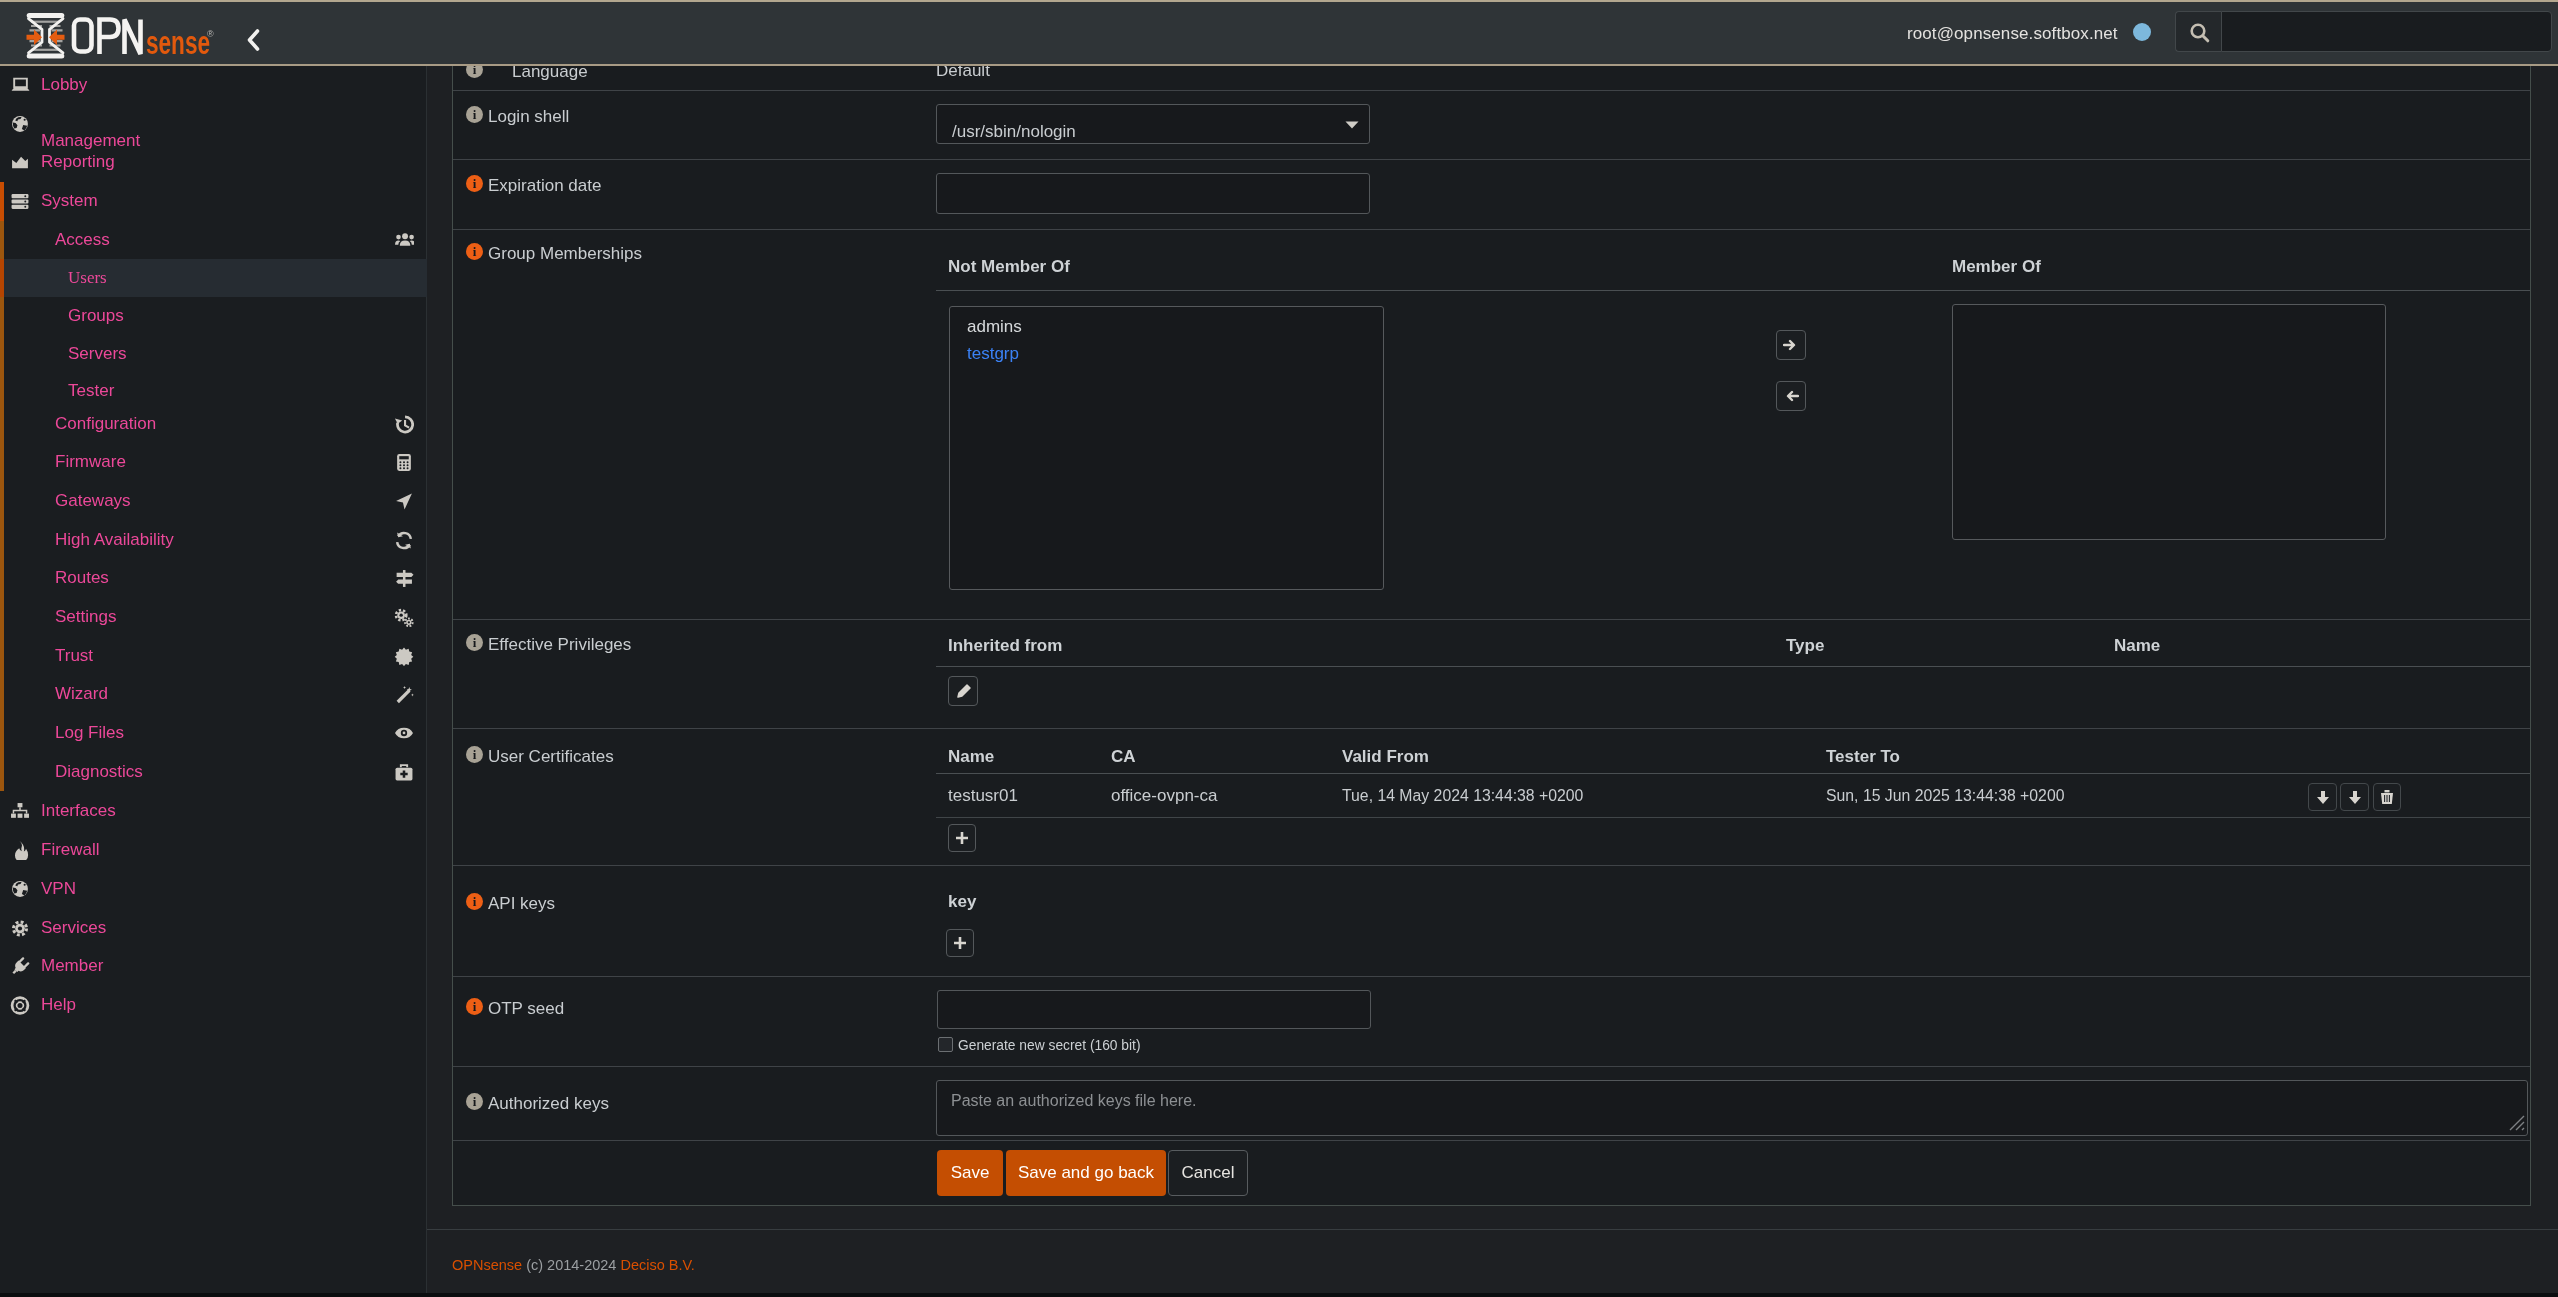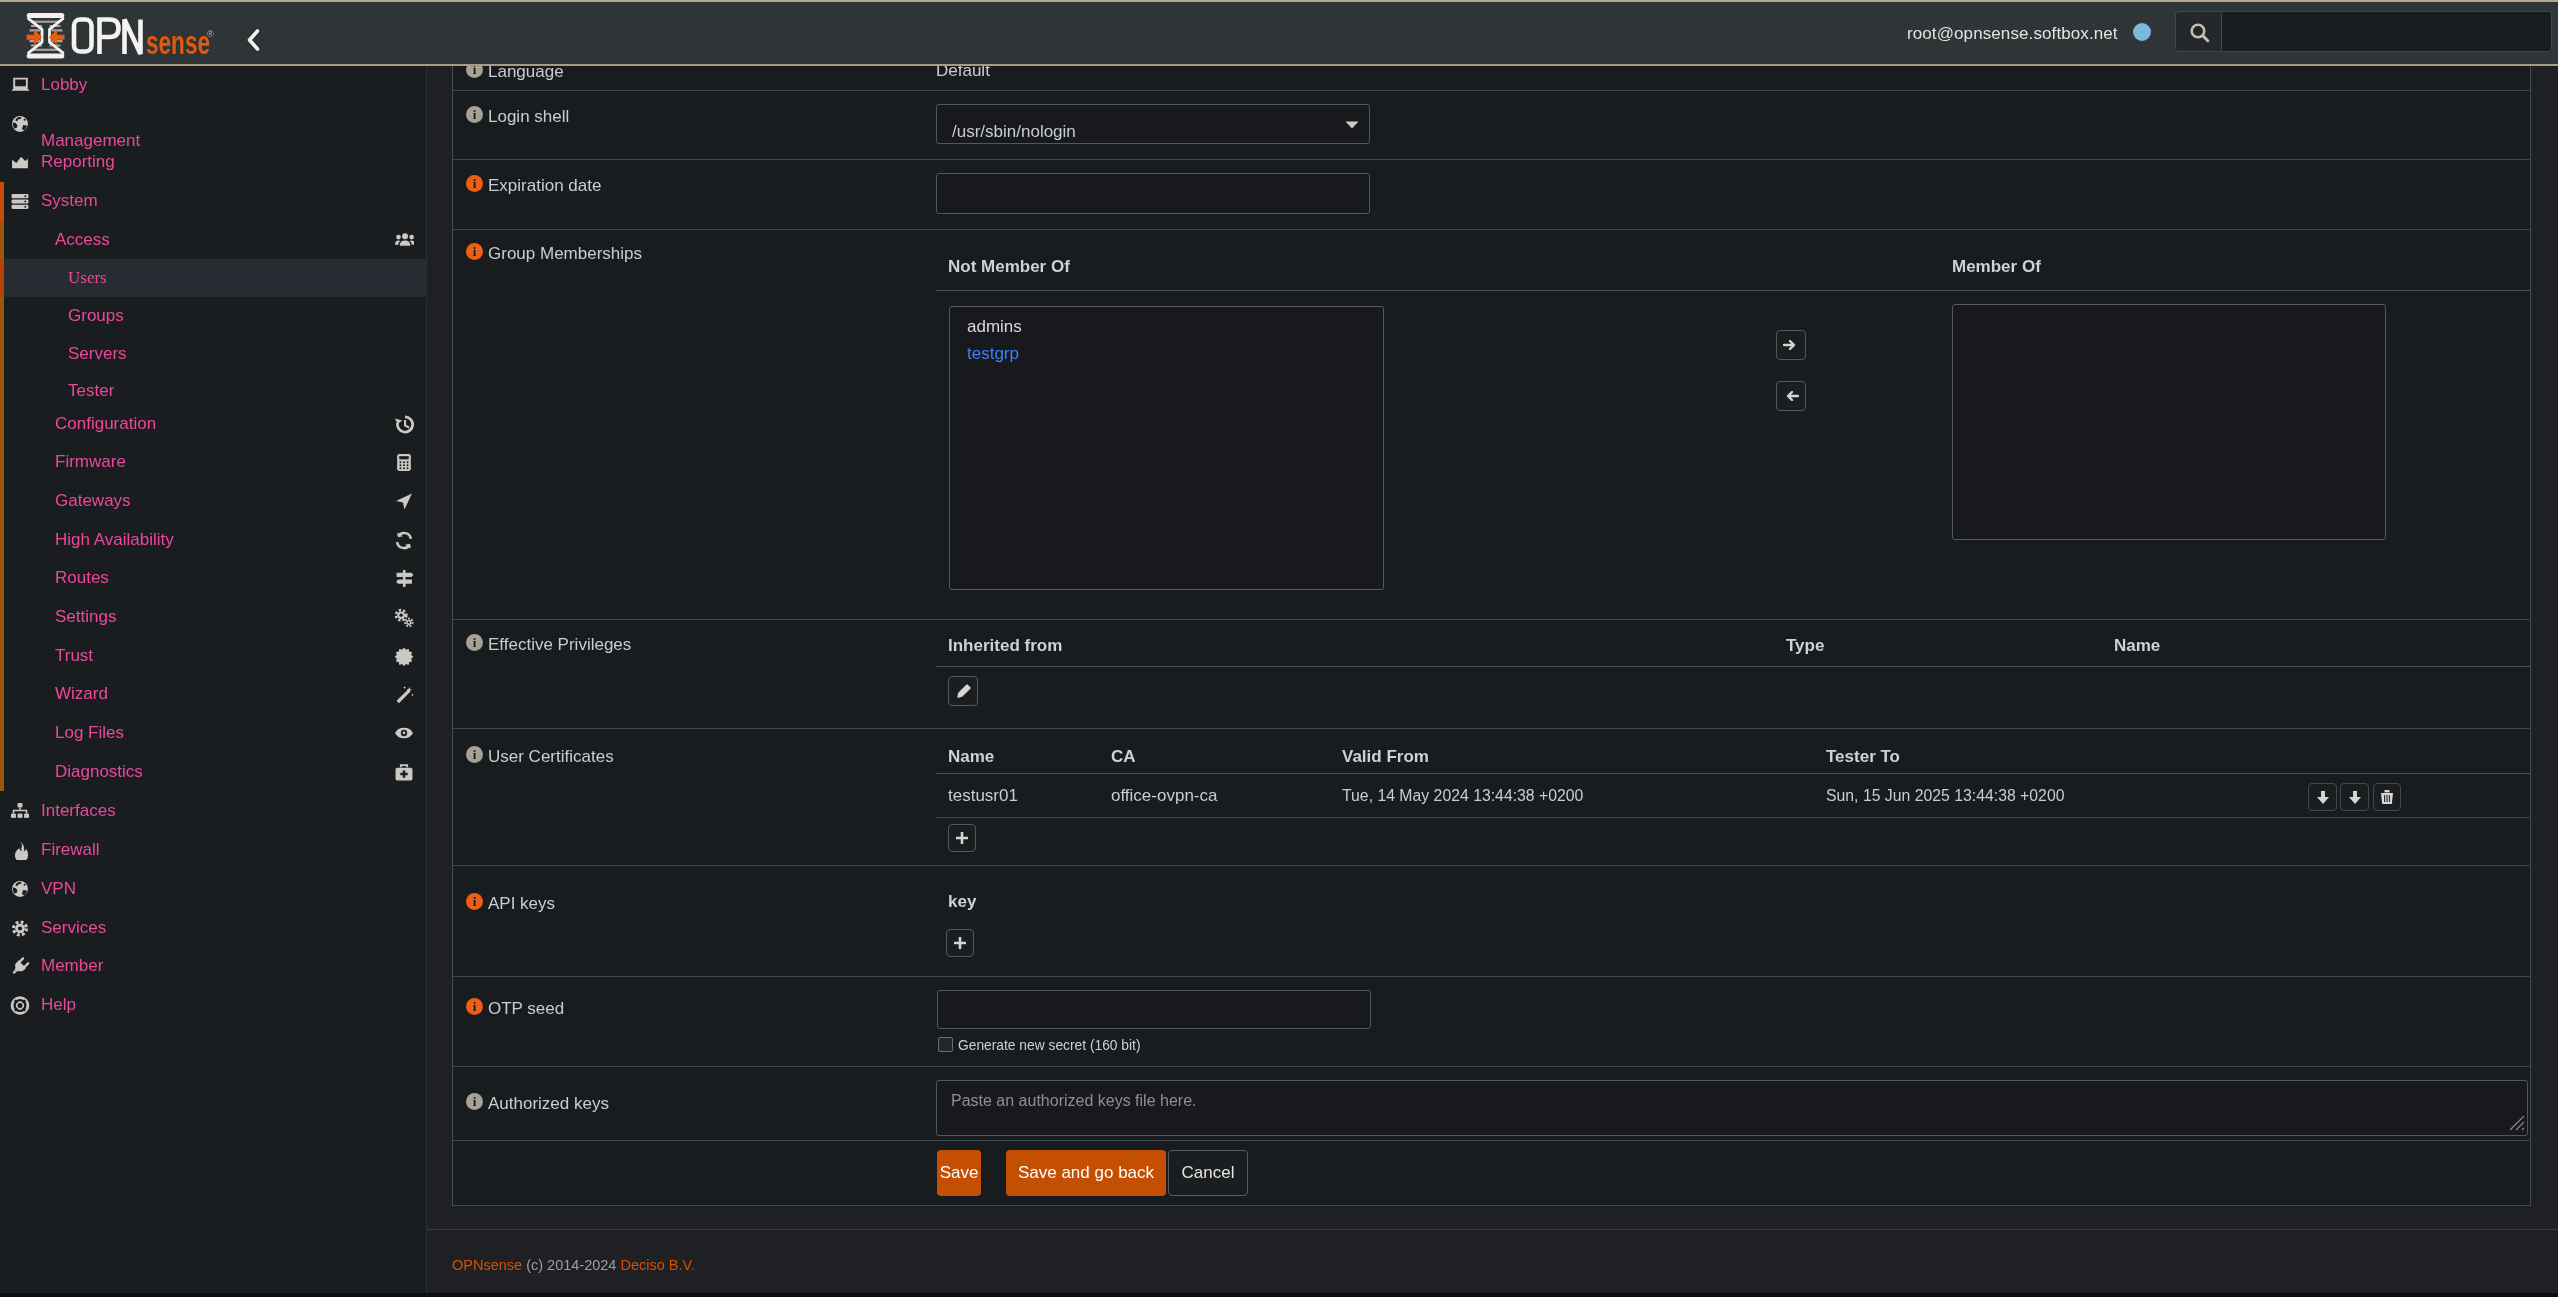"Language" div.txt { left: 488px -> 512px }
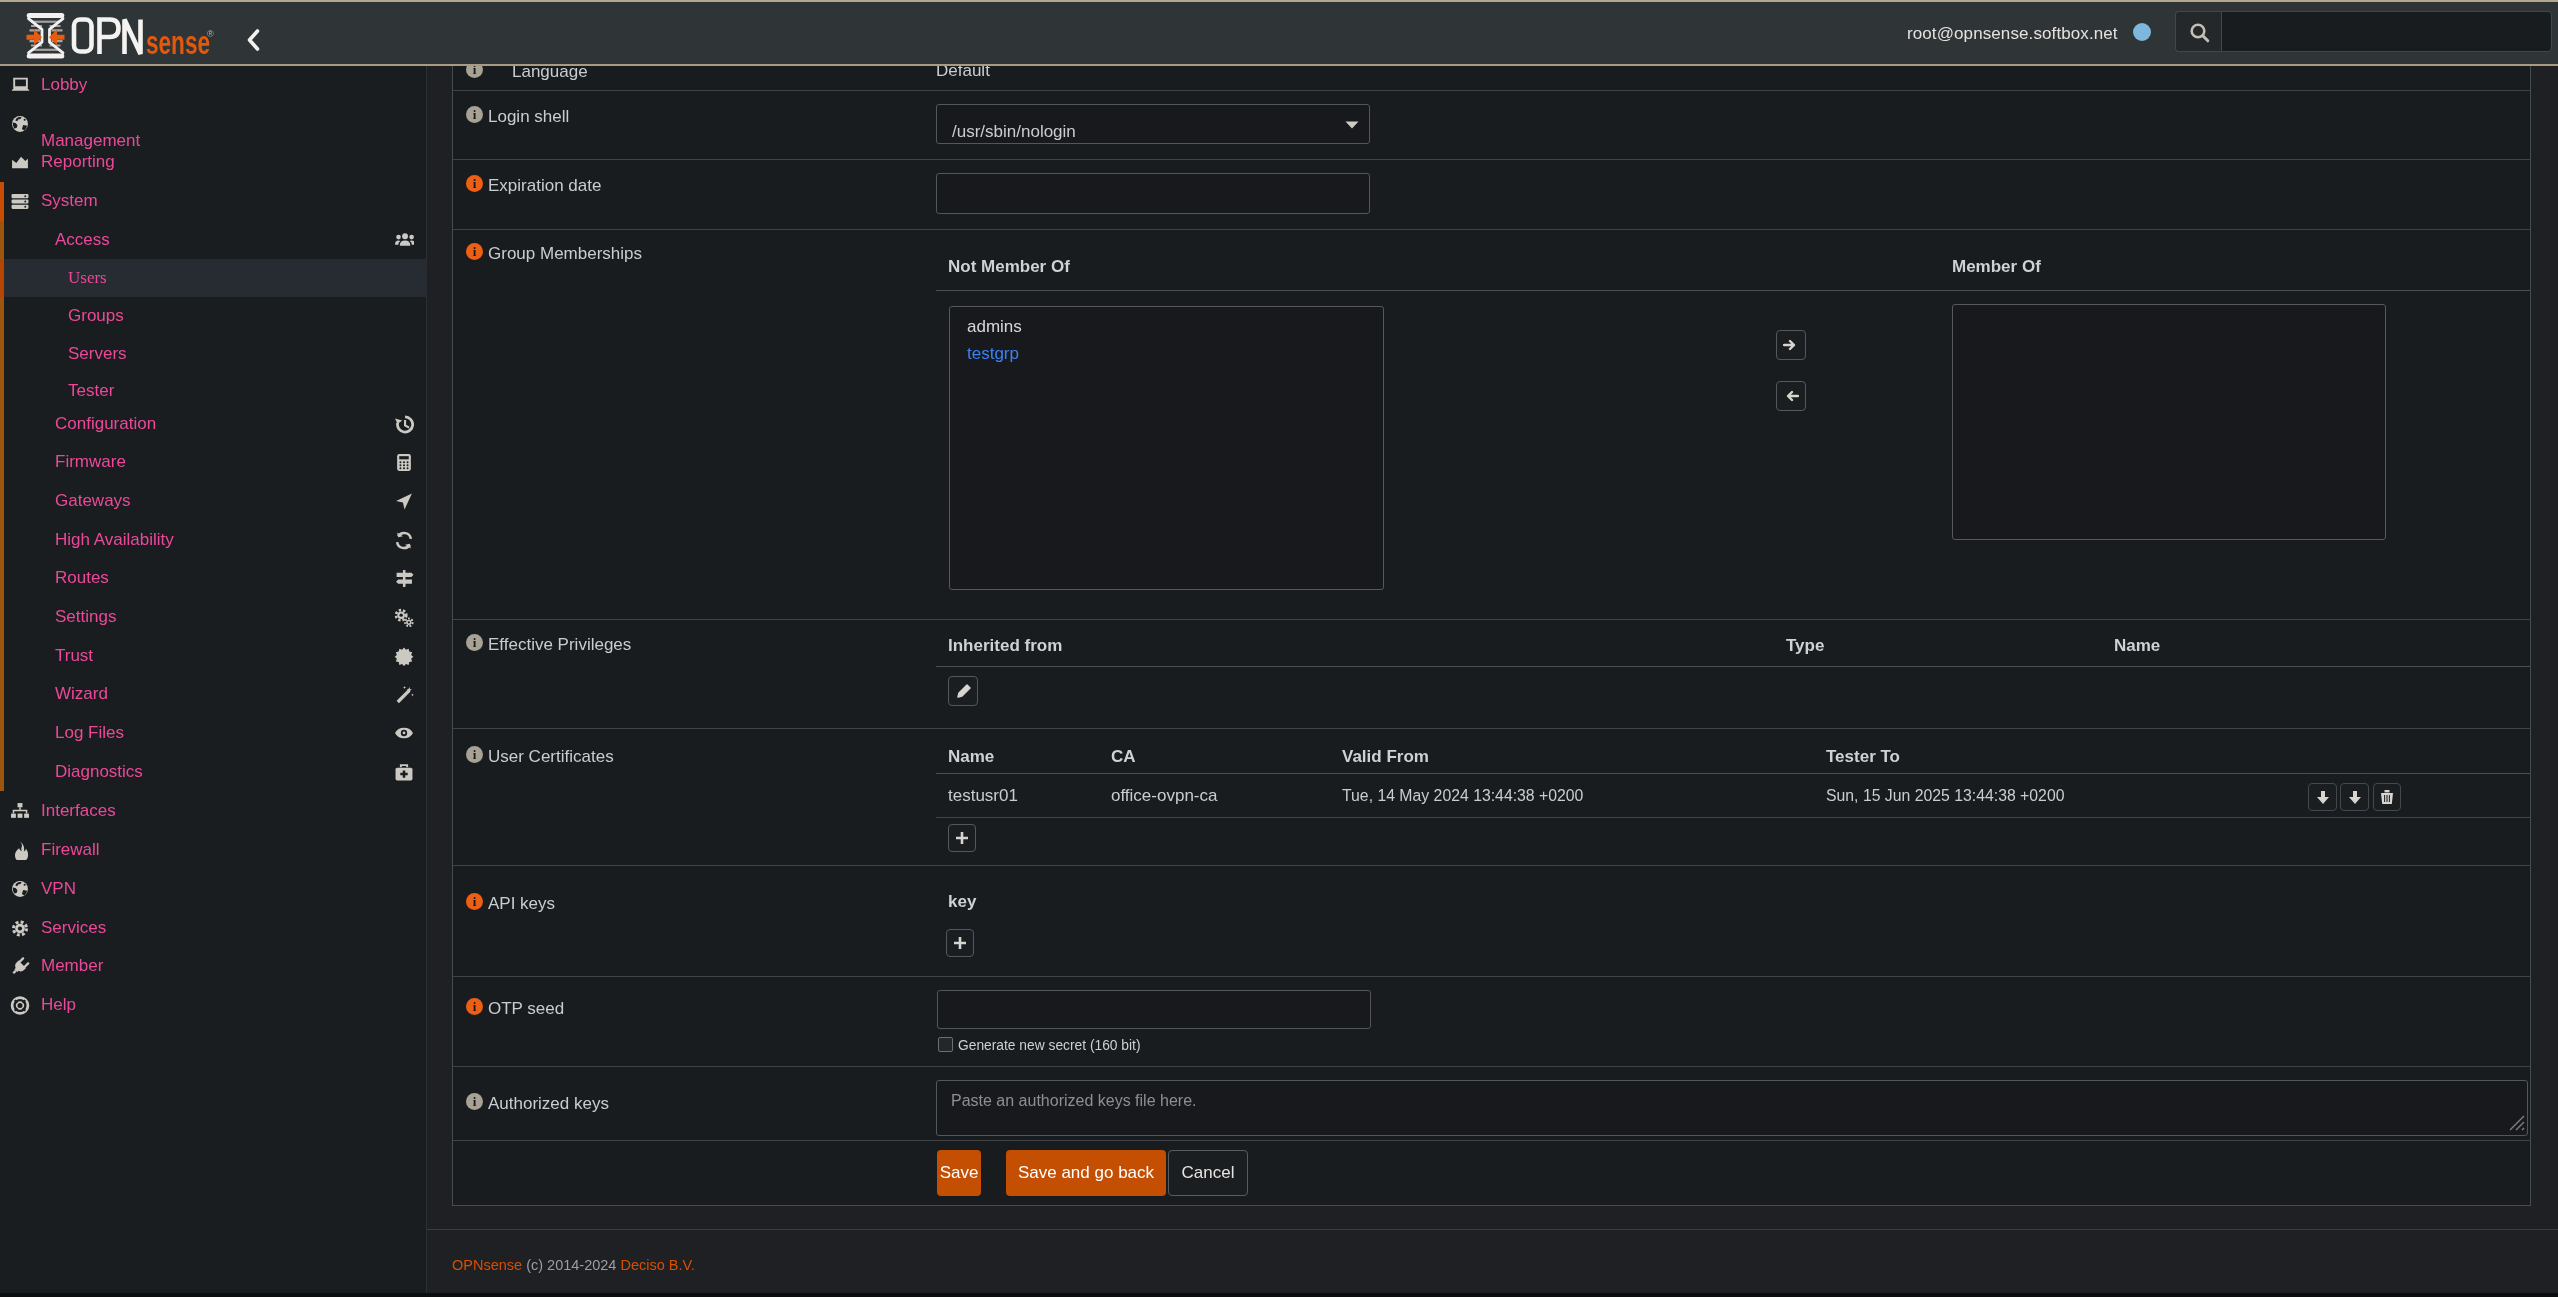"Save" div.abs { width: 44px -> 66px }
